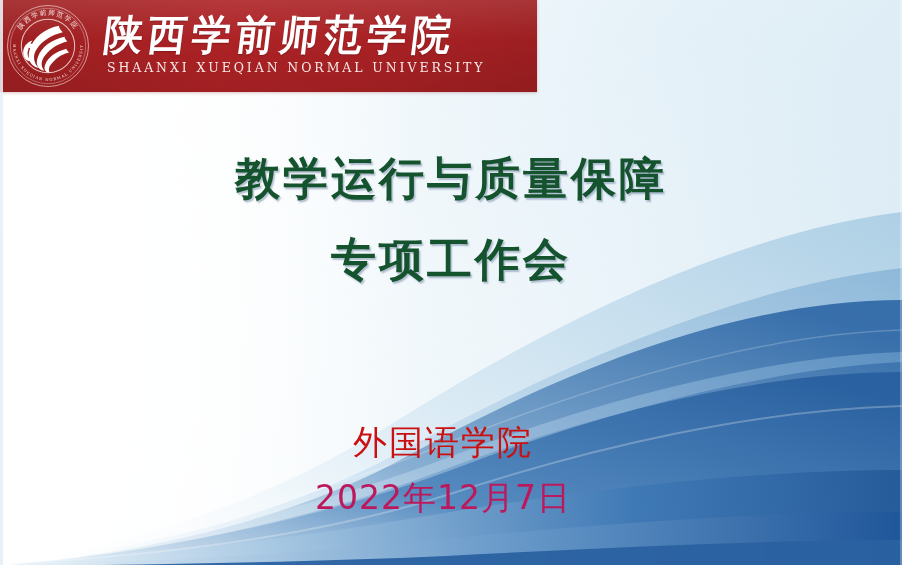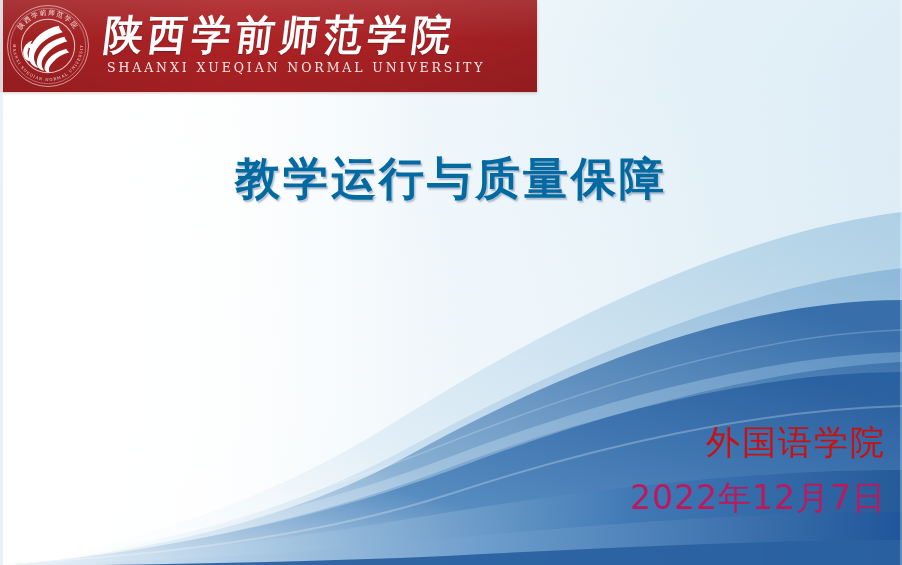"教学运行与质量保障" .title-line { color: #0369a1 -> #14532d }
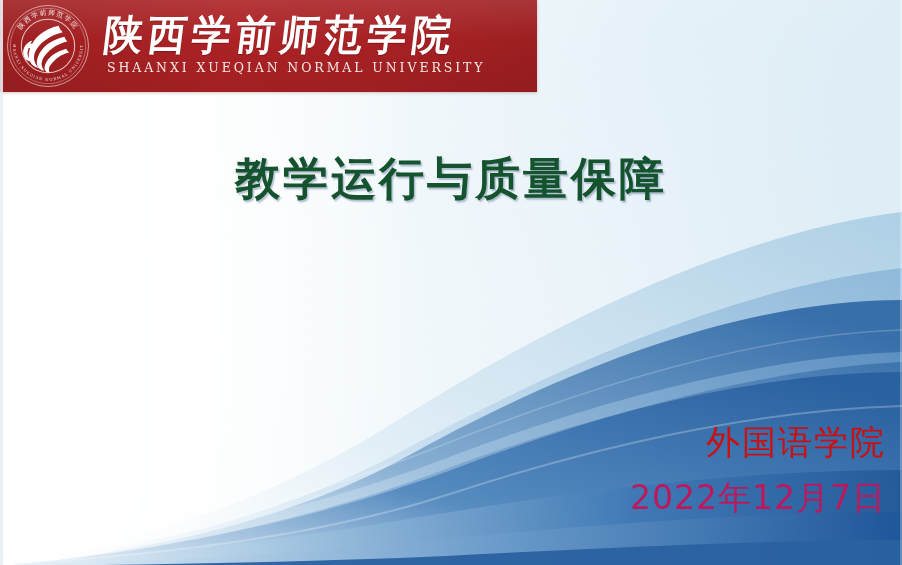"专项工作会" div.title-line { html: none -> <div>专项工作会</div> }
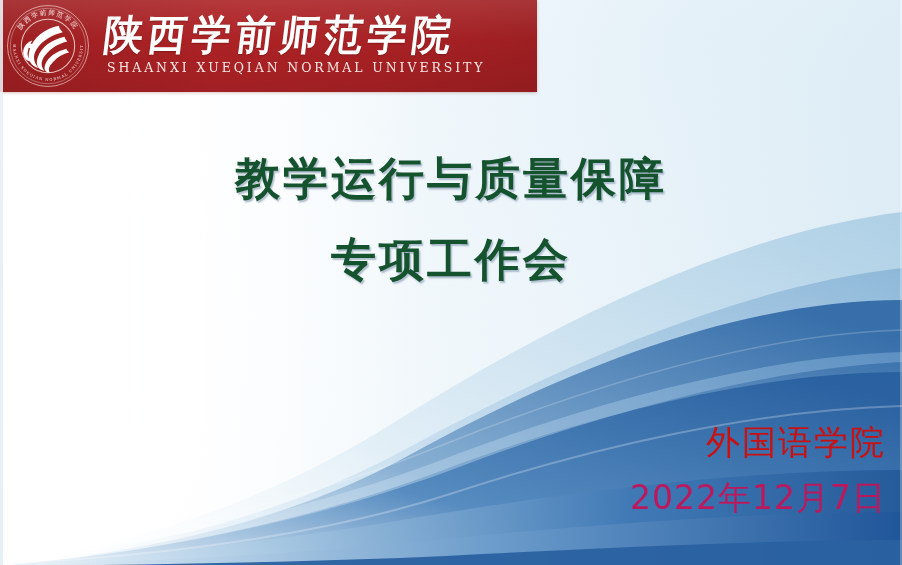"外国语学院" .footer-block { text-align: right -> center }
